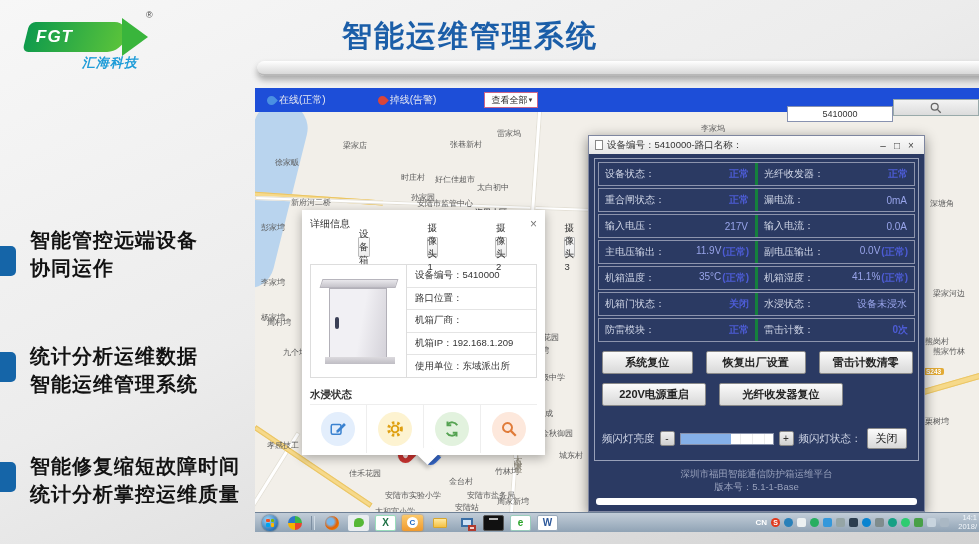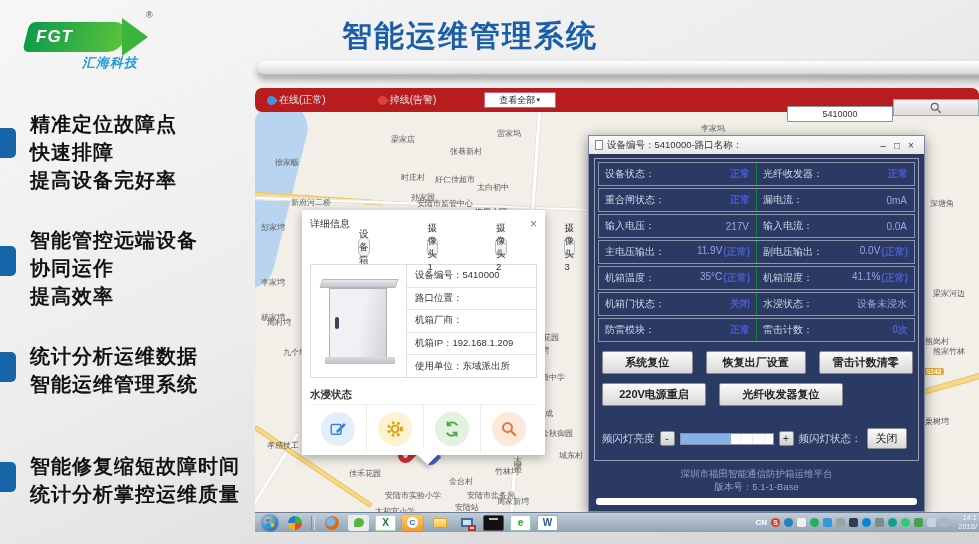"在线(正常)" .toolbar { background: #b91c1c -> #1d4ed8; border-radius: 7px -> none }
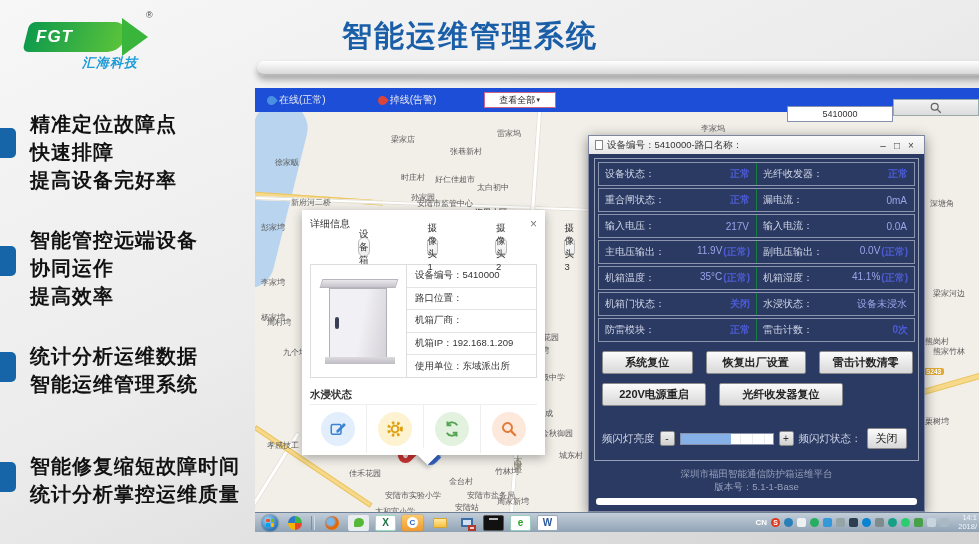"查看全部" .filter-box { justify-content: center -> flex-end; width: 72px -> 54px }
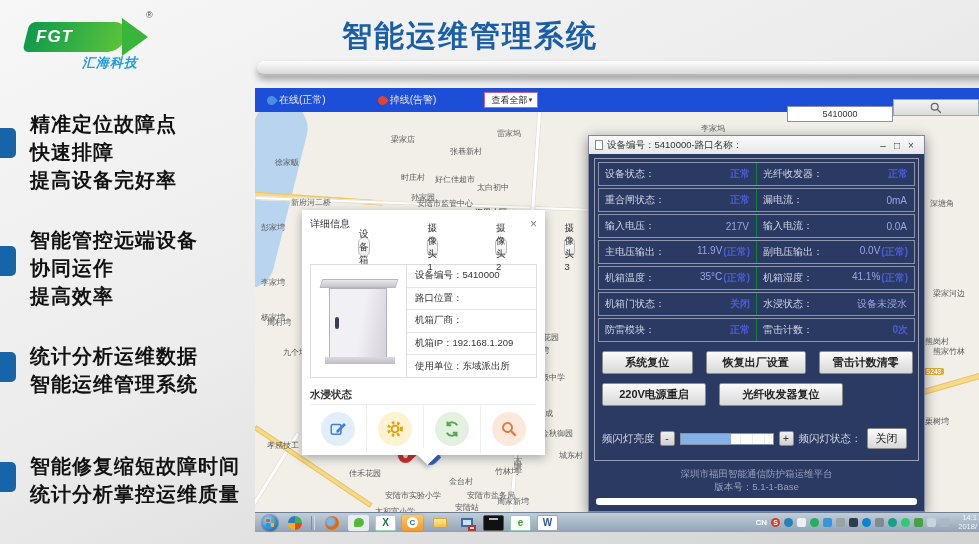"精准定位故障点" div.bullet-block { html: <div> <div></div> <div> <div>精准定位故障点</div> <div>快速排障</div> <div>提高设备完好率</div> </div> </div> -> none }
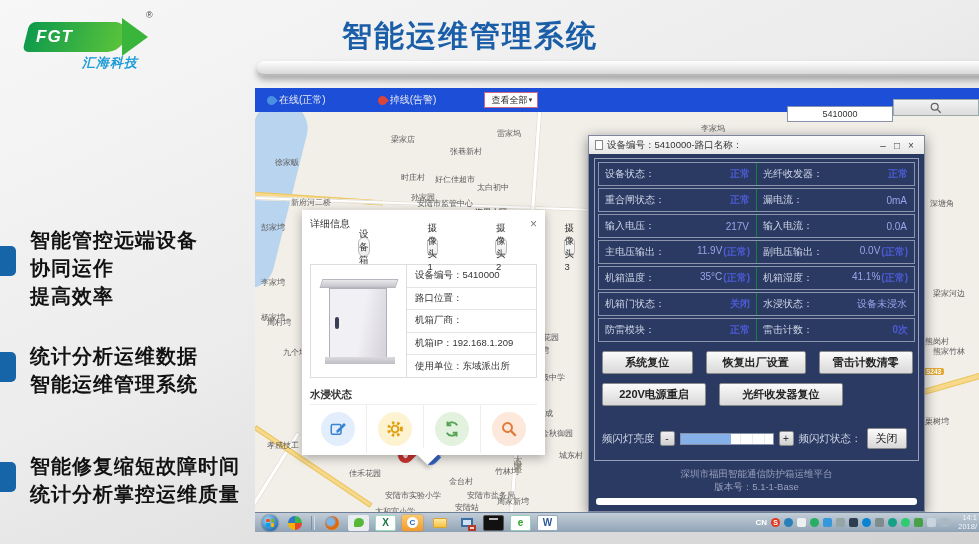"梁家店" span.maplabel { margin-left: 48px -> none; top: 22px -> 28px }
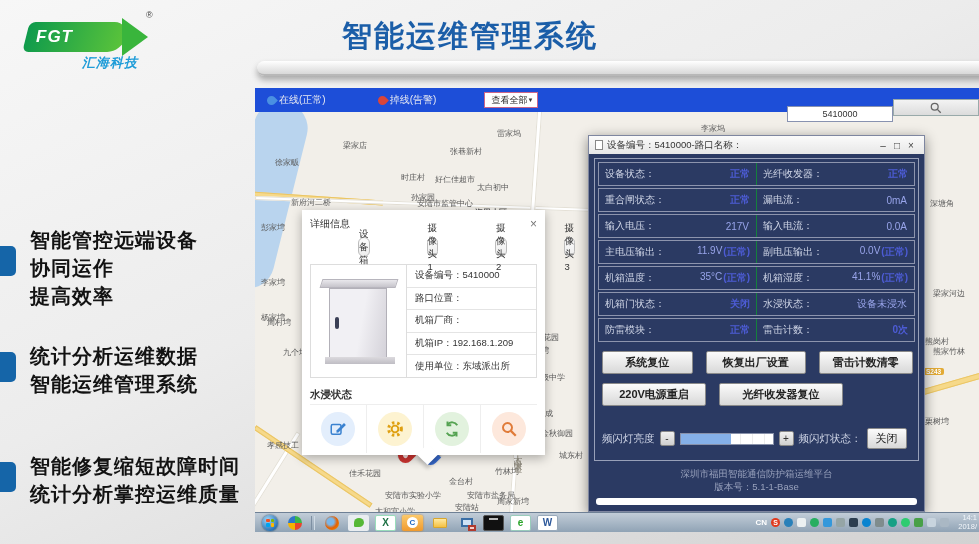"张巷新村" span.maplabel { top: 34px -> 27px }
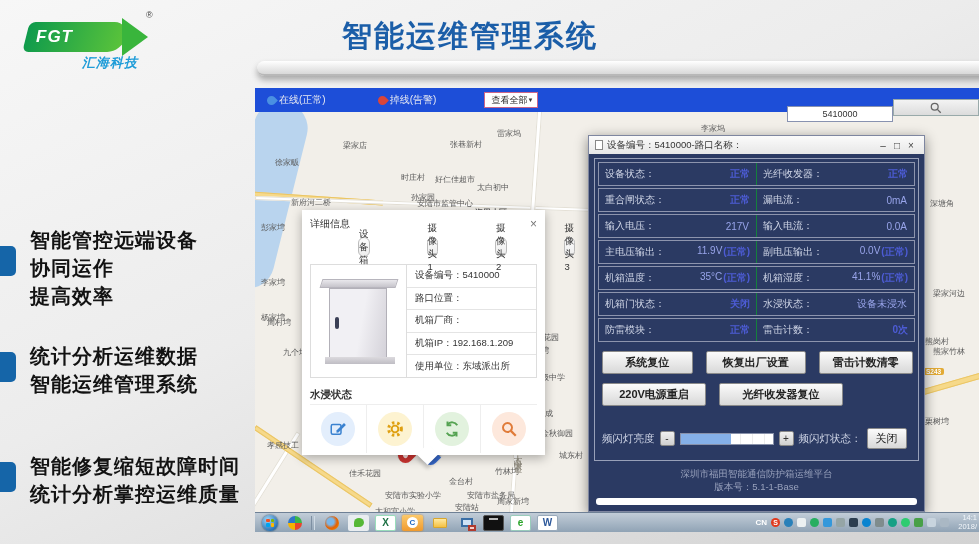"设备状态：" .dp-cell.lft { border-right: 1px solid #15803d -> 3px solid #15803d }
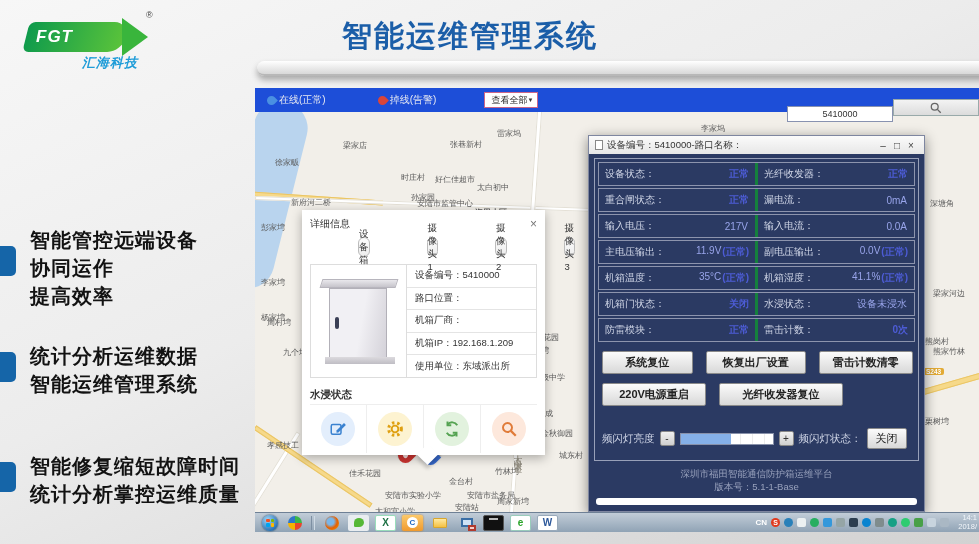"设备箱" .tab { border-radius: 6px -> 1px }
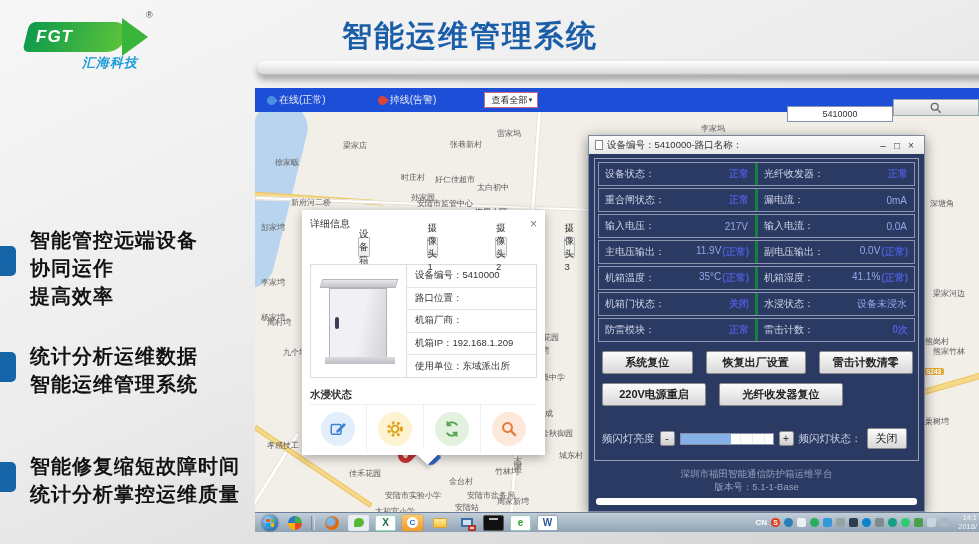"提高效率" div { html: <div>提高效率</div> -> none }
